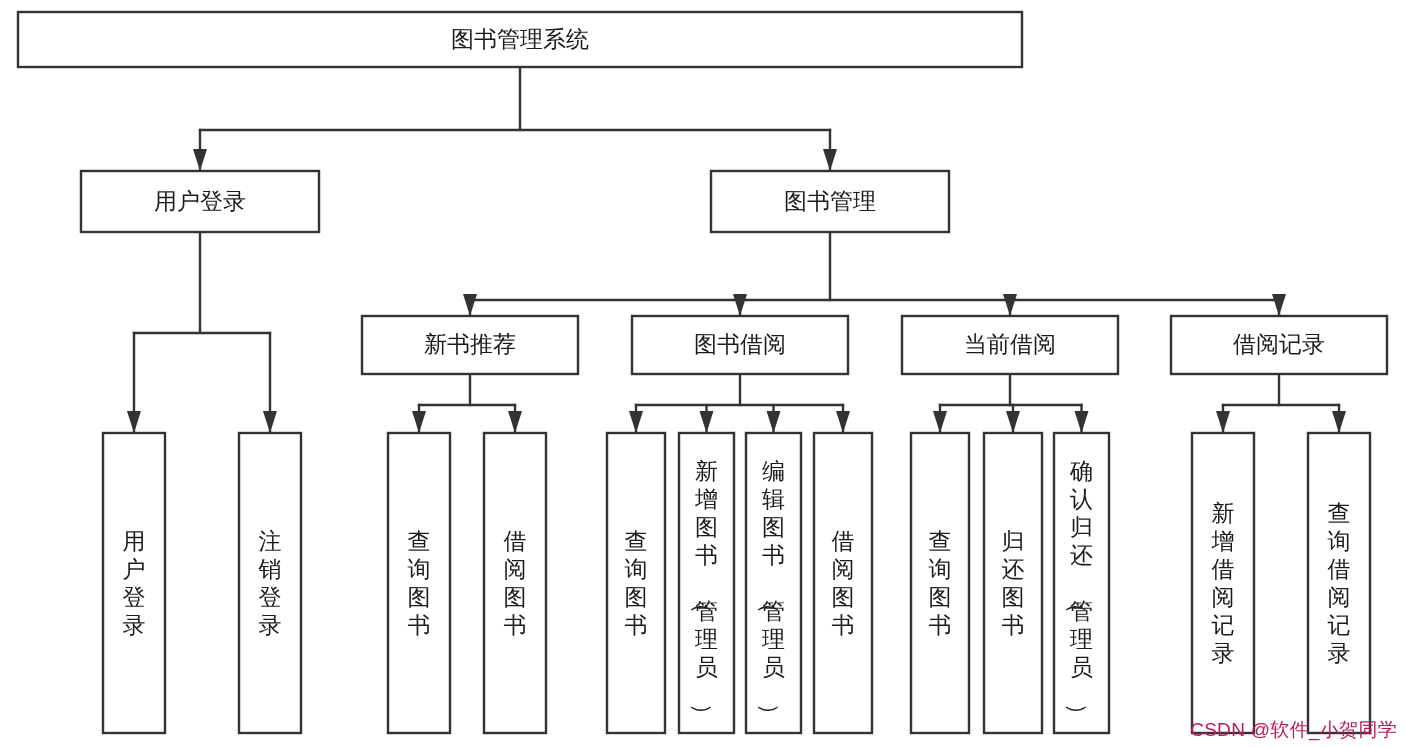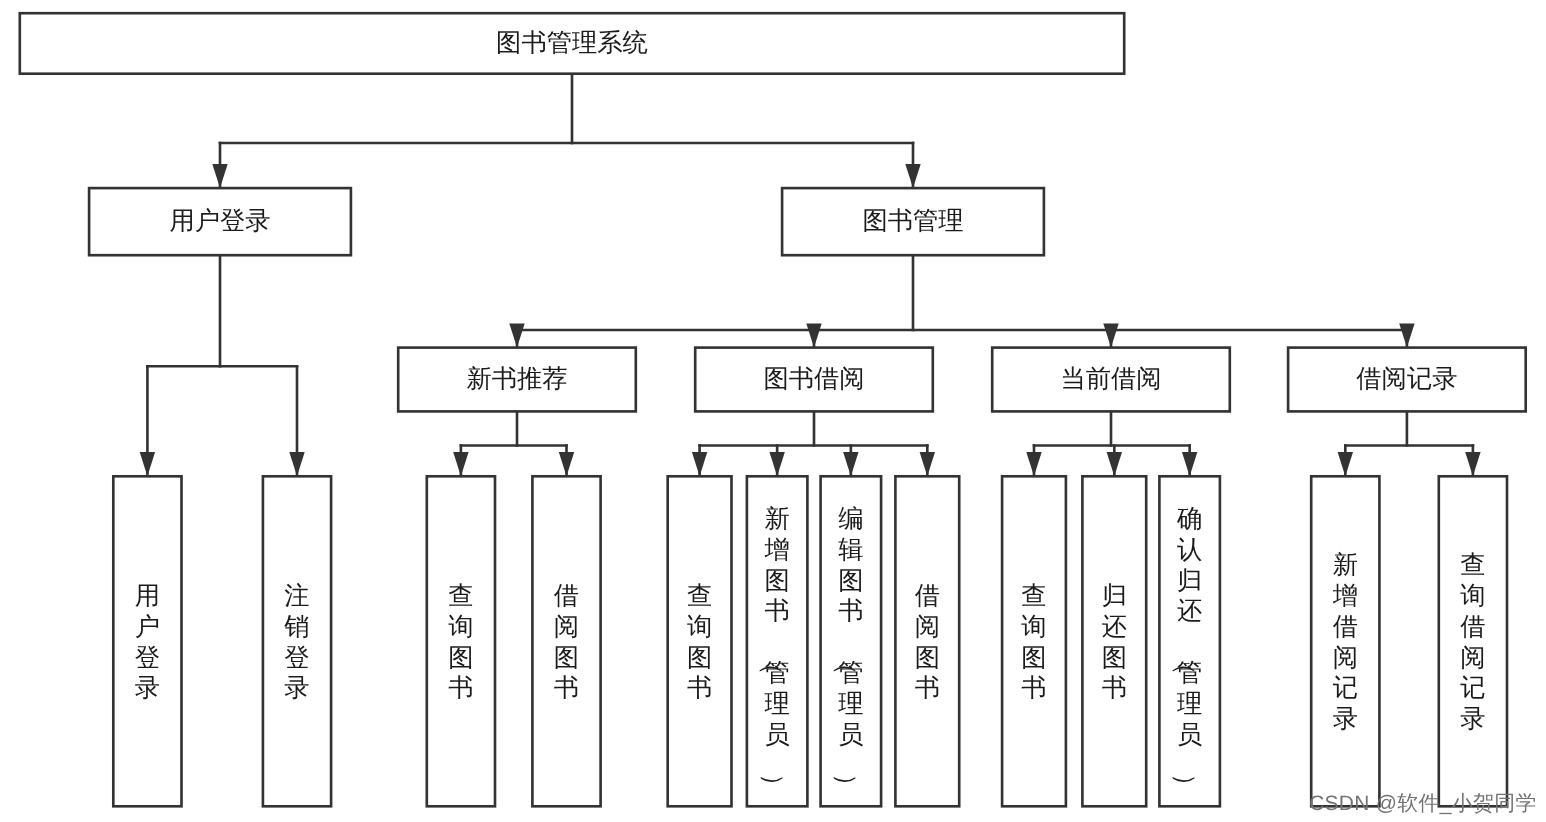"CSDN @软件_小贺同学" .watermark-text { color: #737373 -> #be185d }
